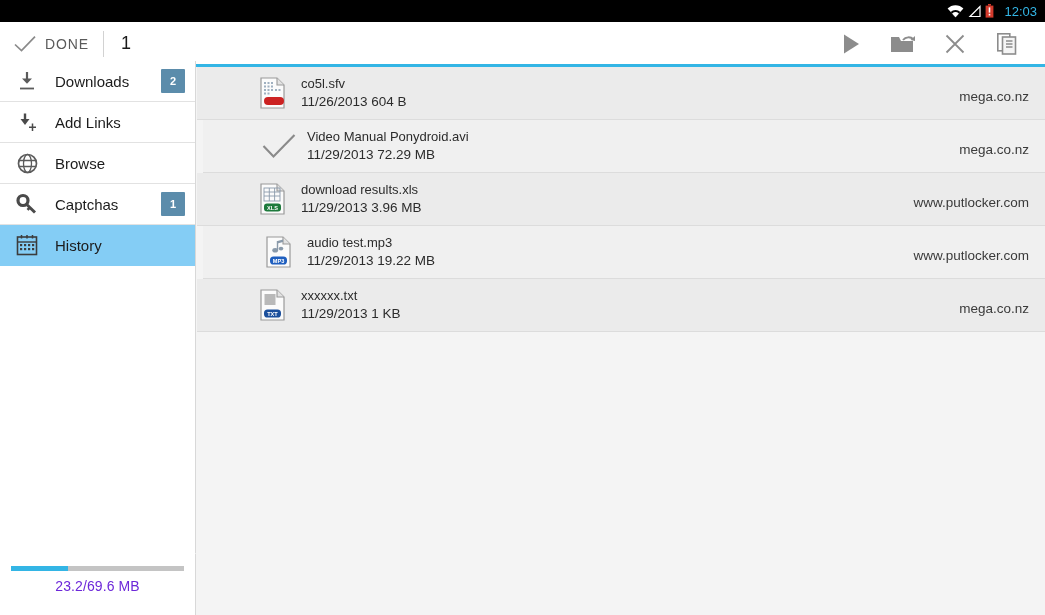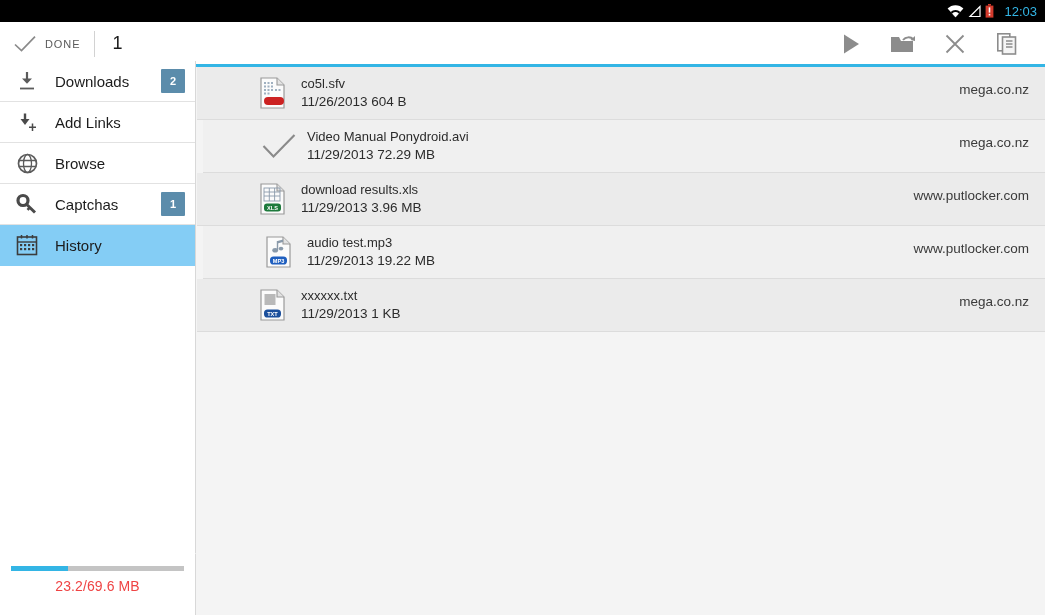"DONE" .ab-done-label { font-size: 11px -> 14px }
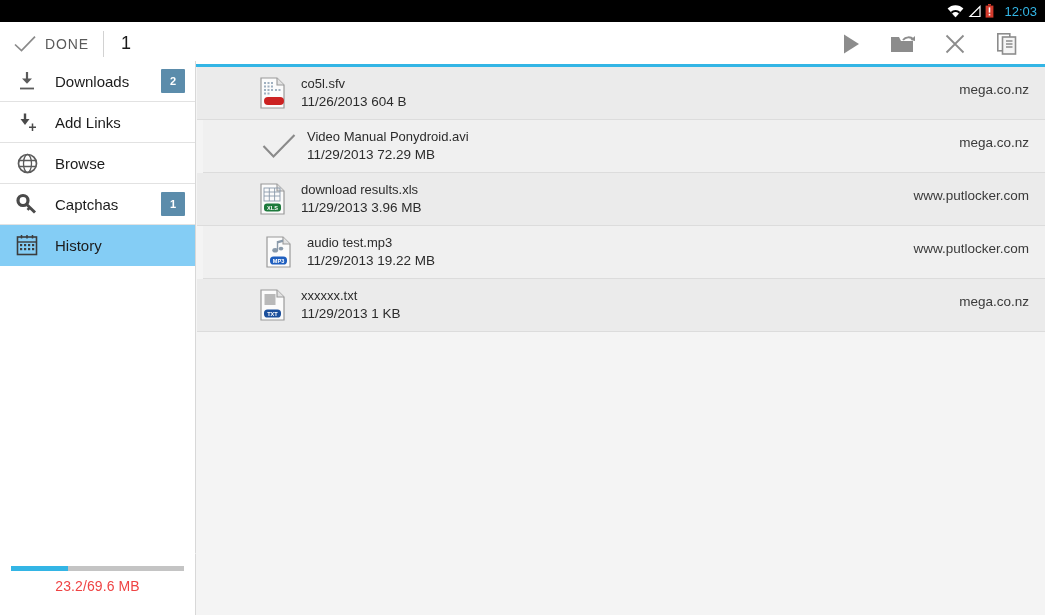"mega.co.nz" .row-host { bottom: 22px -> 15px }
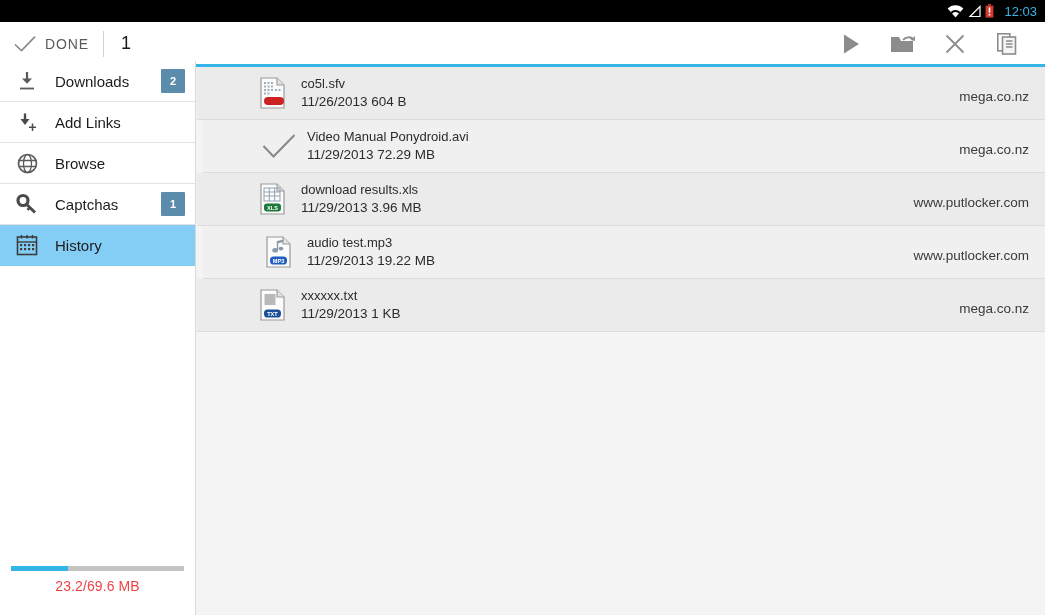"23.2/69.6 MB" .pf-text { color: #ef4444 -> #6d28d9 }
